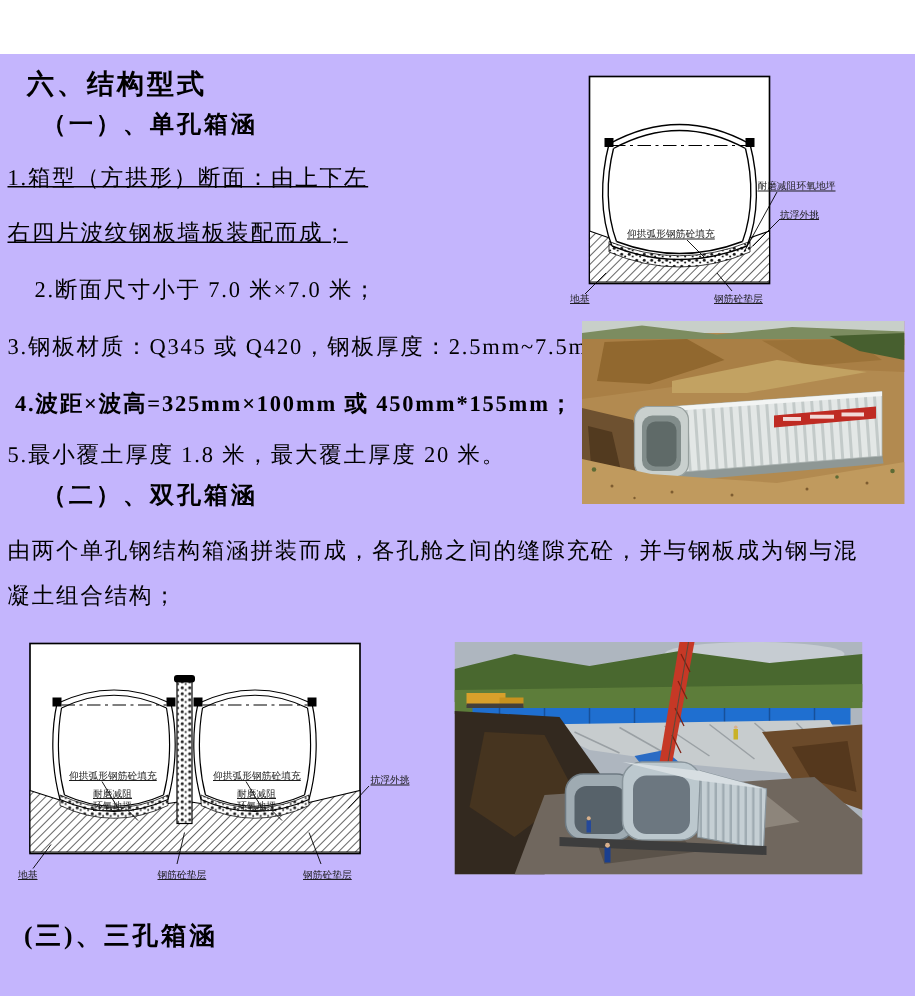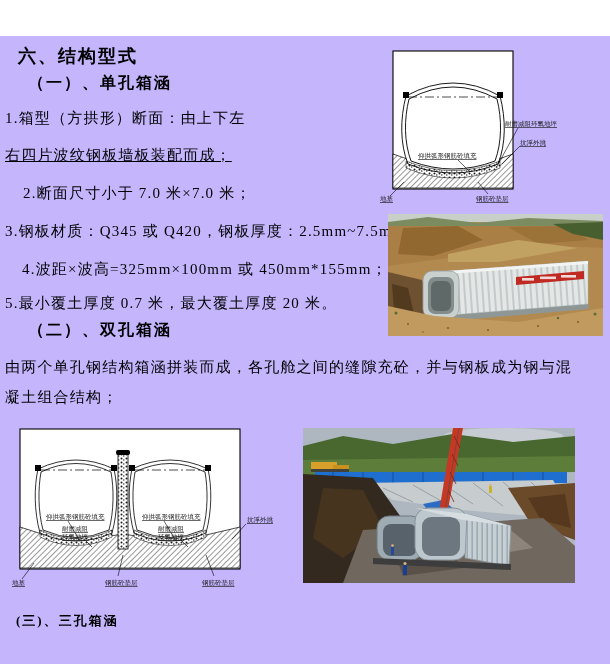"1.箱型（方拱形）断面：由上下左" div.bl { text-decoration: none -> underline }
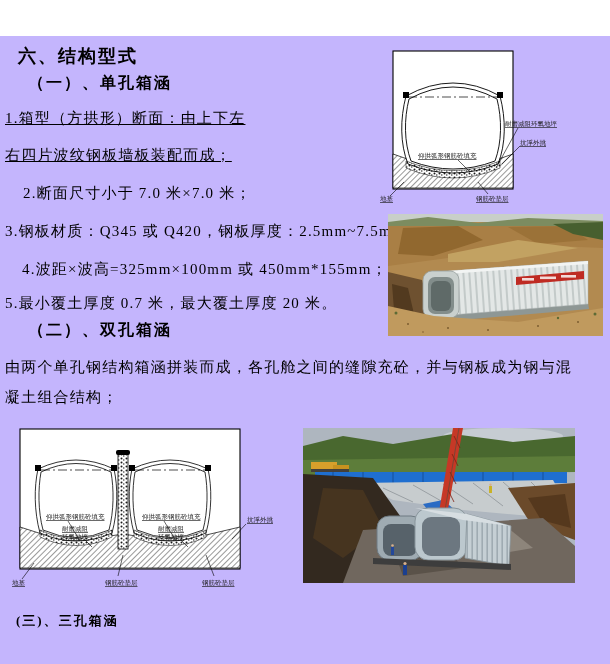"4.波距×波高=325mm×100mm 或 450mm*155mm；" div.bl { font-weight: none -> bold; left: 22px -> 10px }
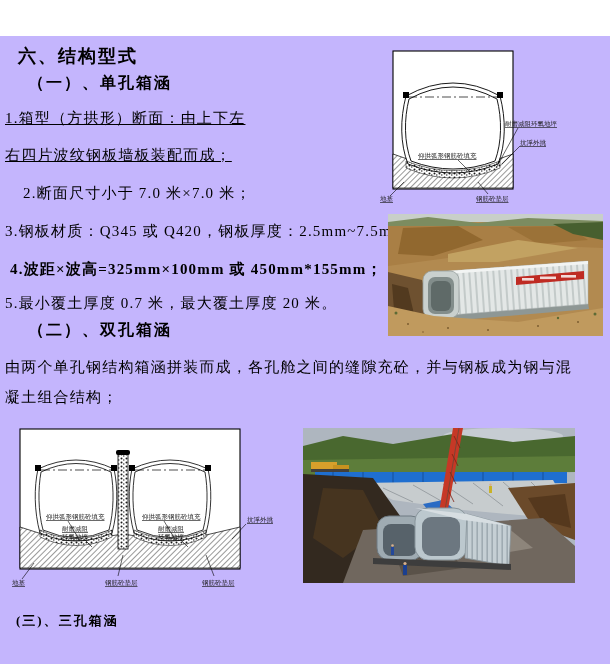"5.最小覆土厚度 0.7 米，最大覆土厚度 20 米。" div.bl { text: 0.7 -> 1.8 }
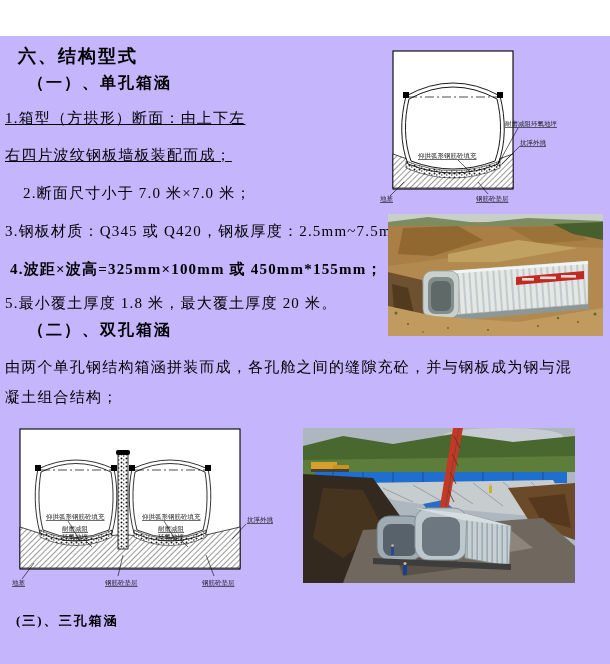"(三)、三孔箱涵" div.h2 { font-size: 13px -> 17px }
